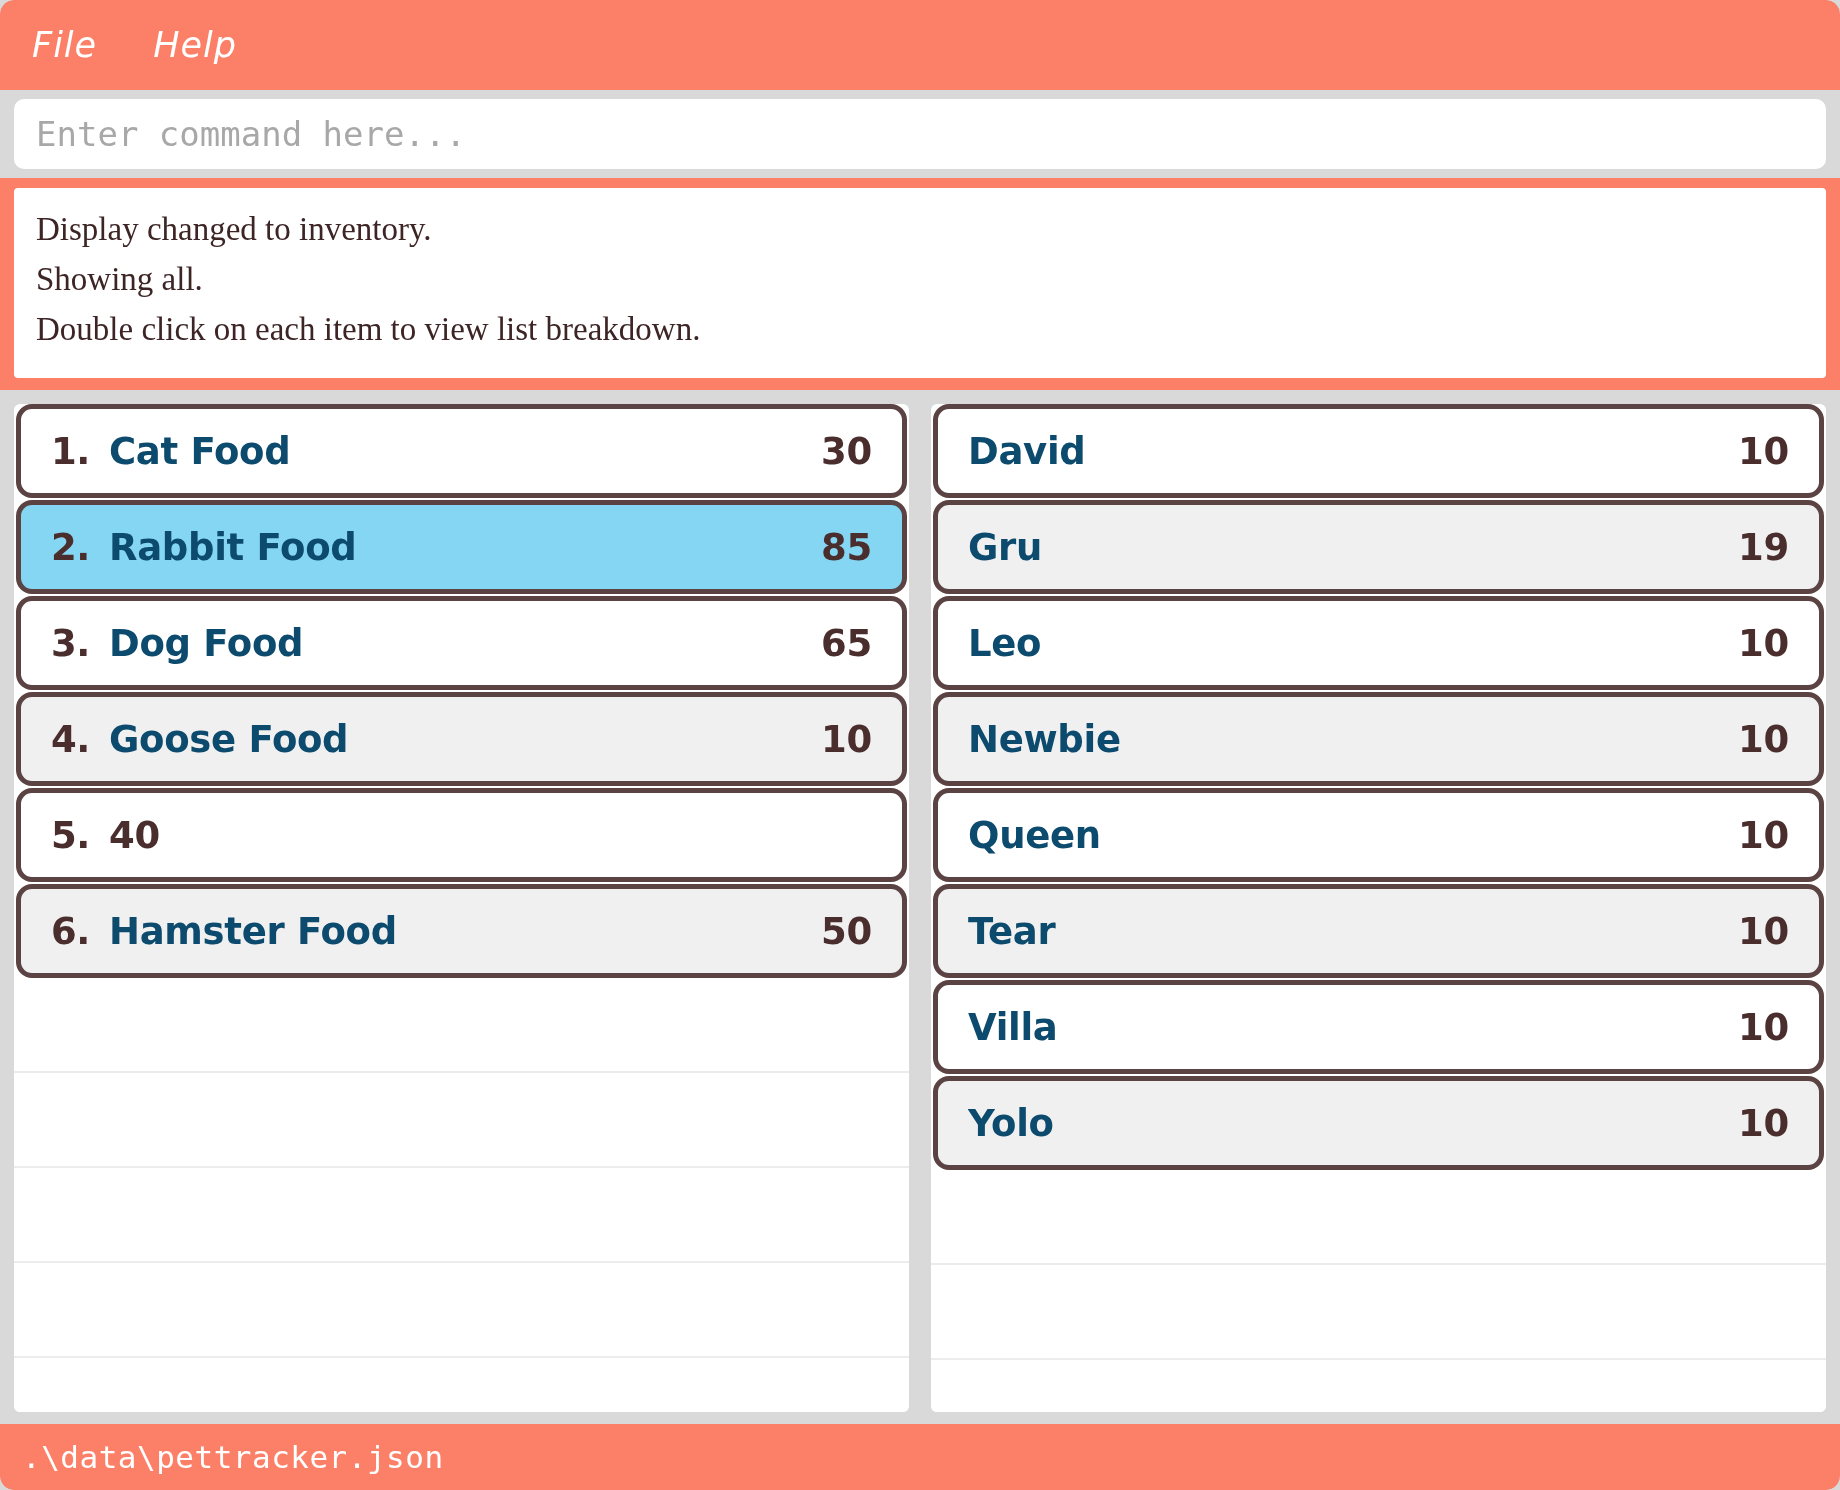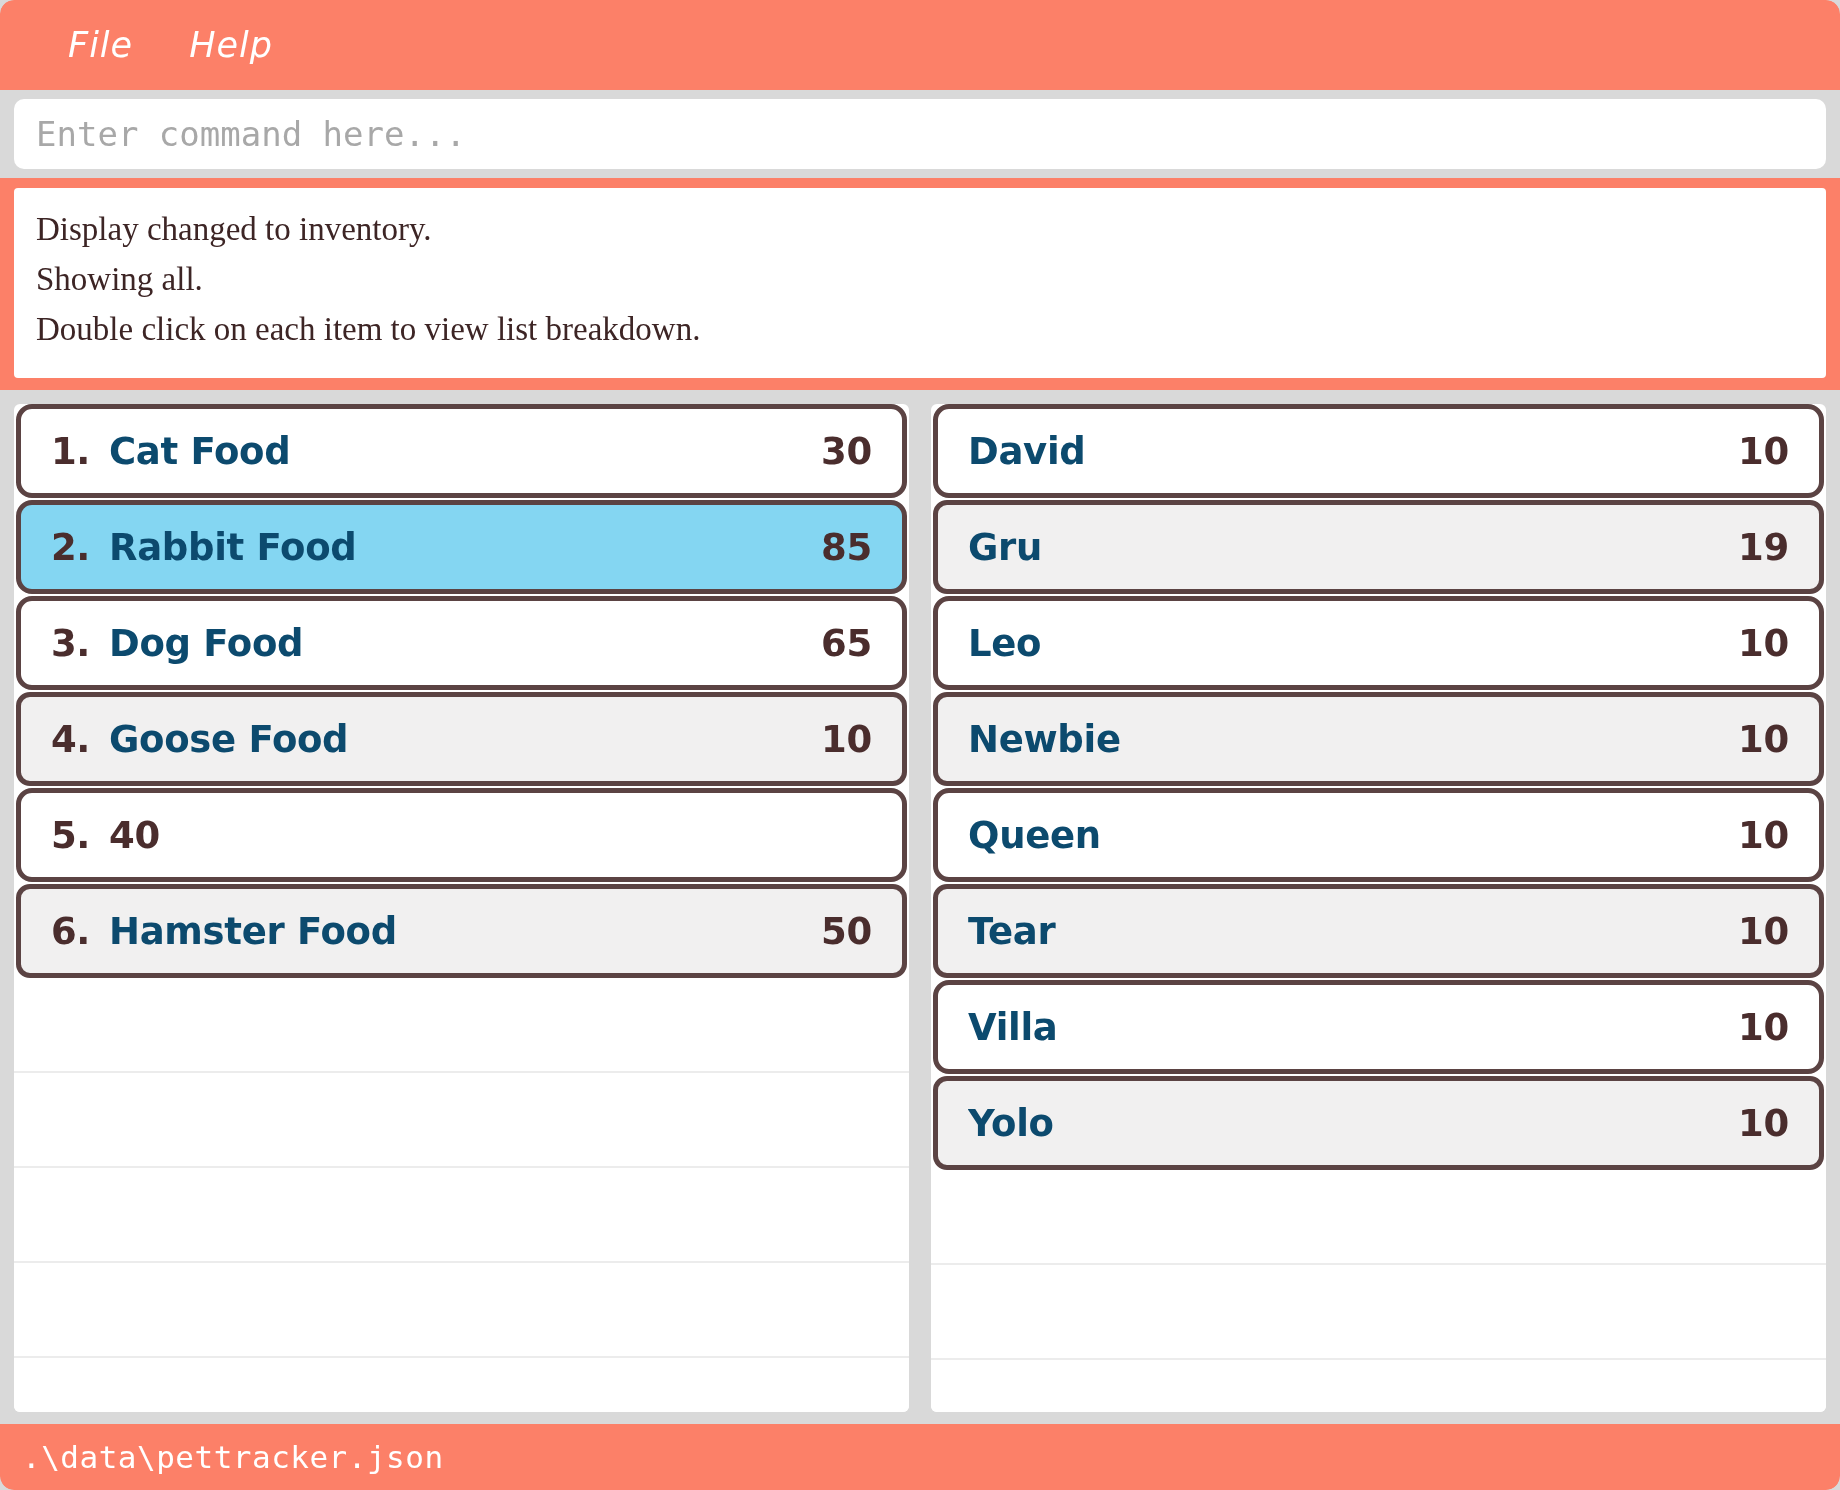"File" #menu-bar { padding-left: 60px -> 24px }
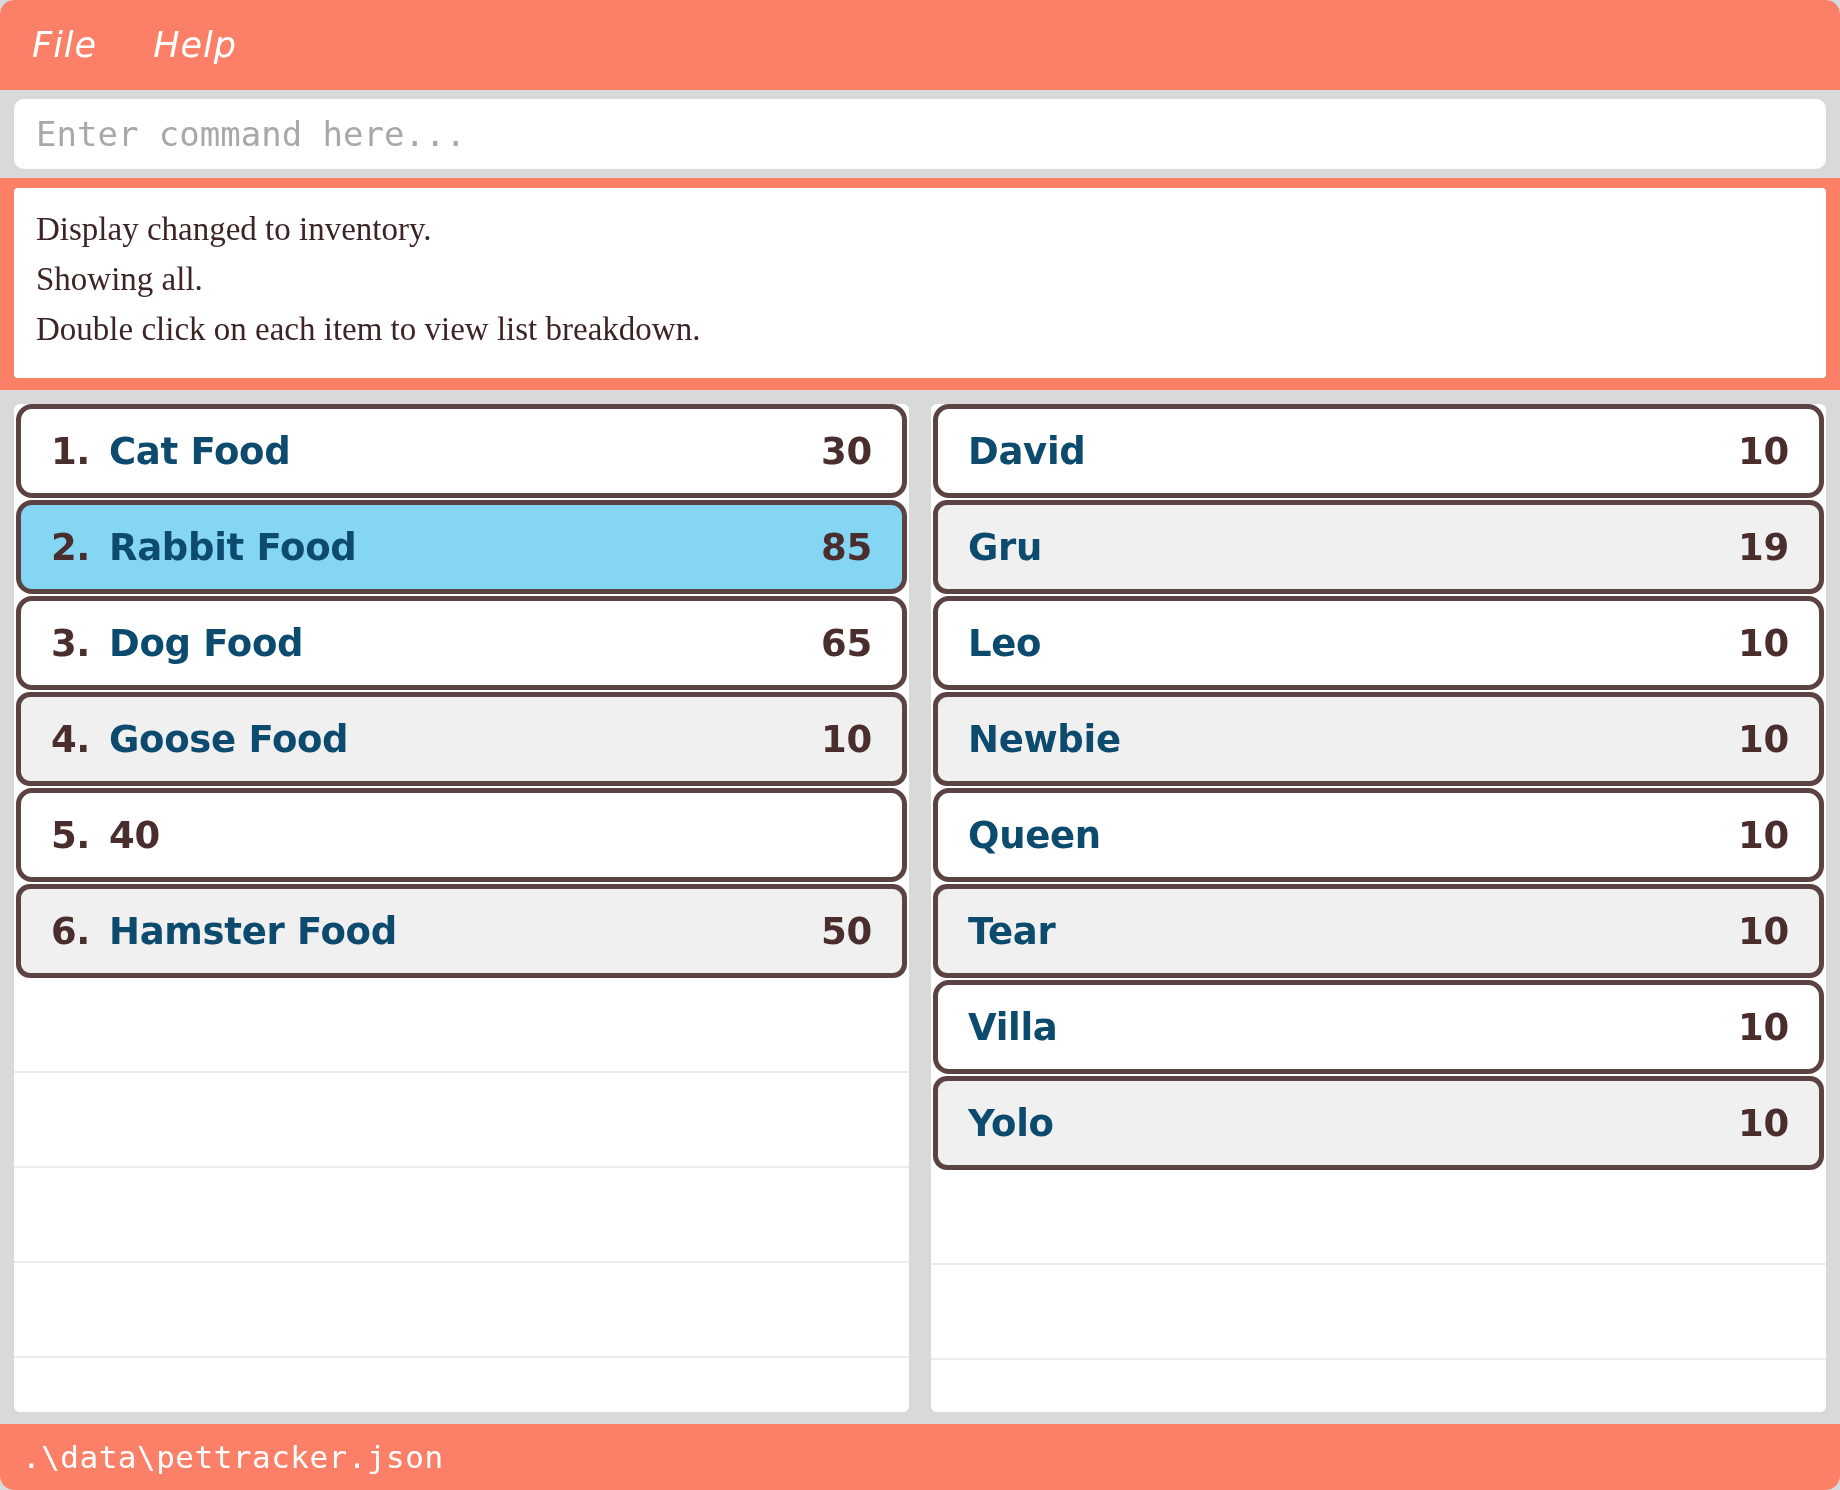"Gru" .list-row.alt { border-radius: 14px -> none }
